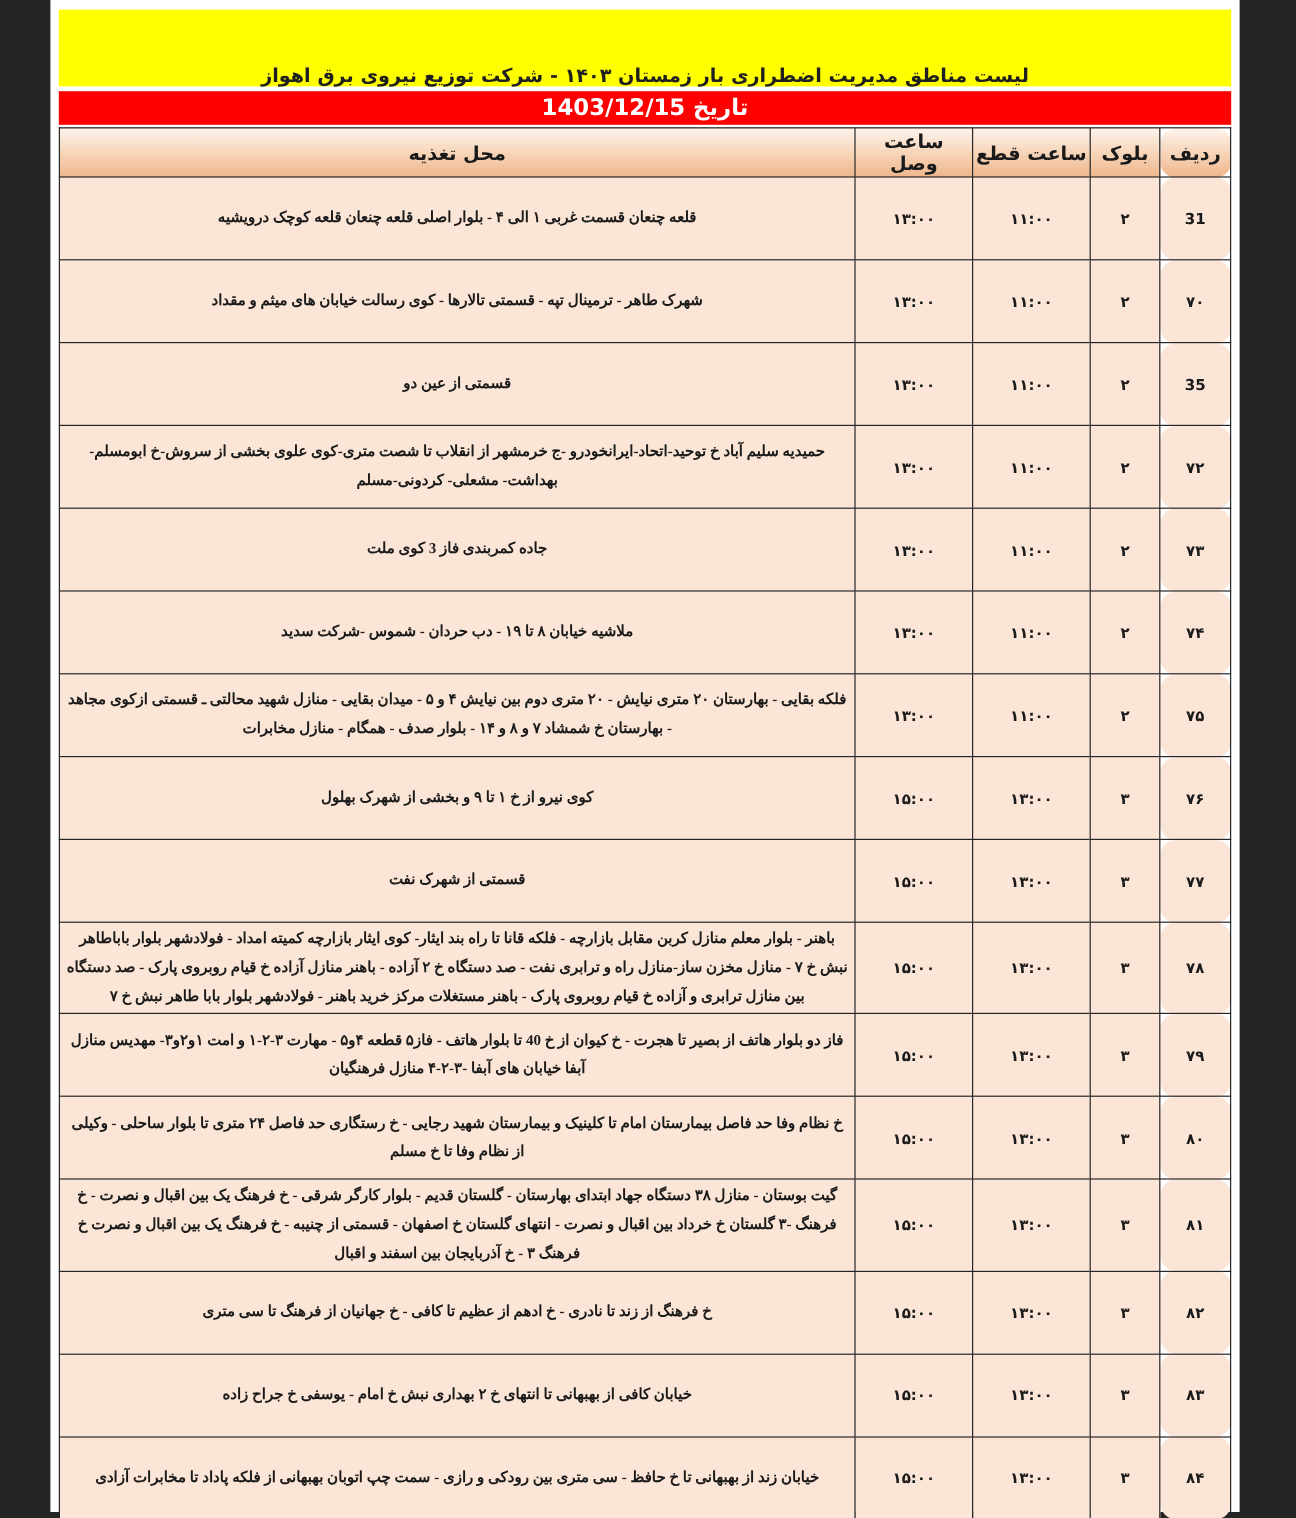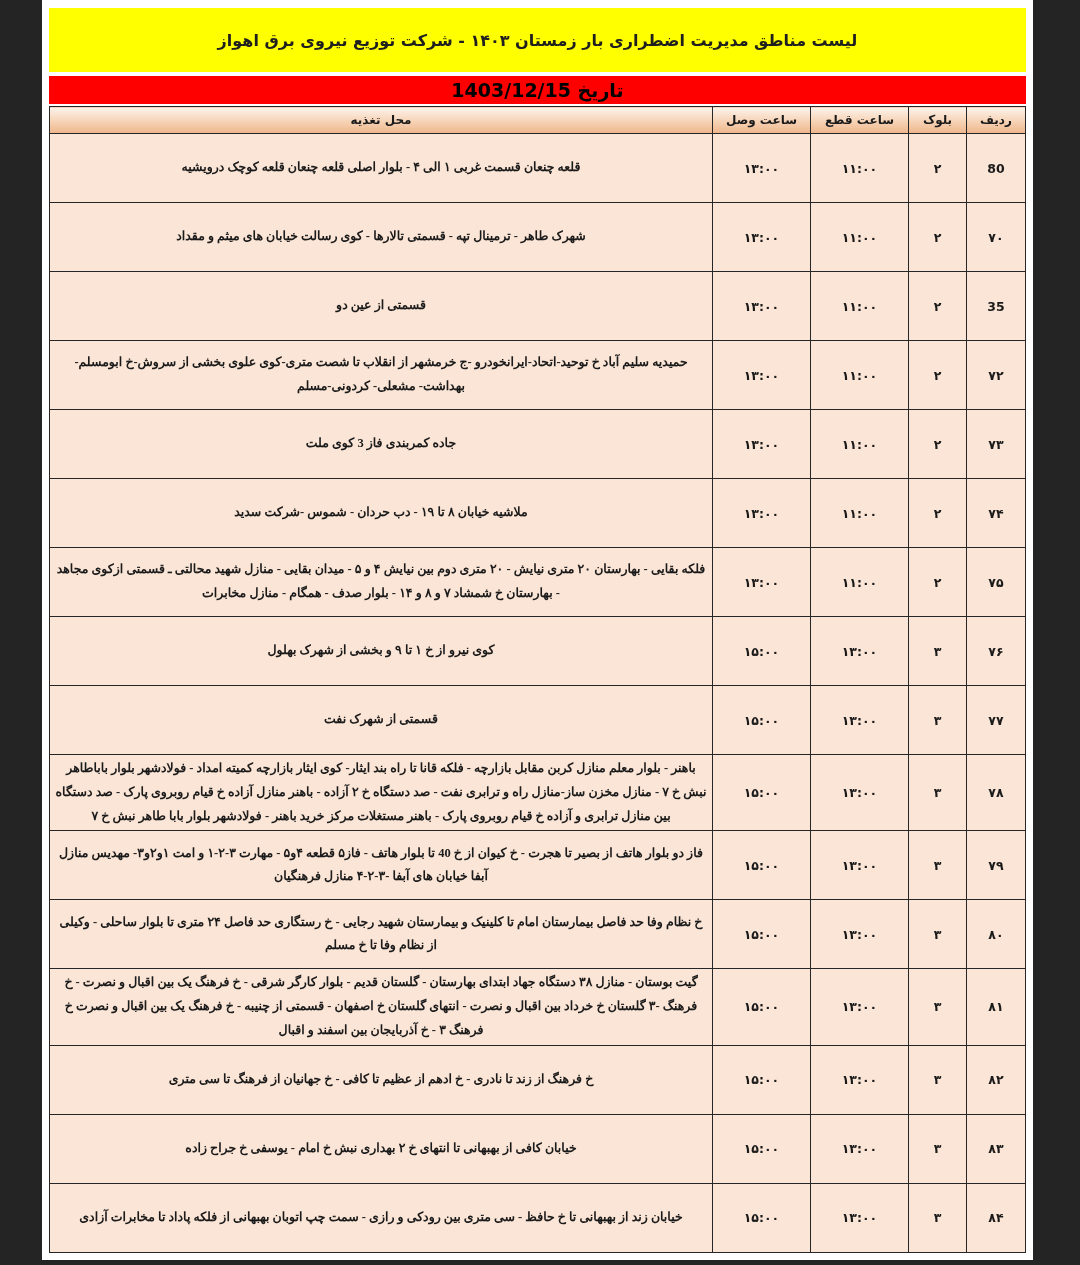"لیست مناطق مدیریت اضطراری بار" .banner-title { align-items: center -> flex-end }
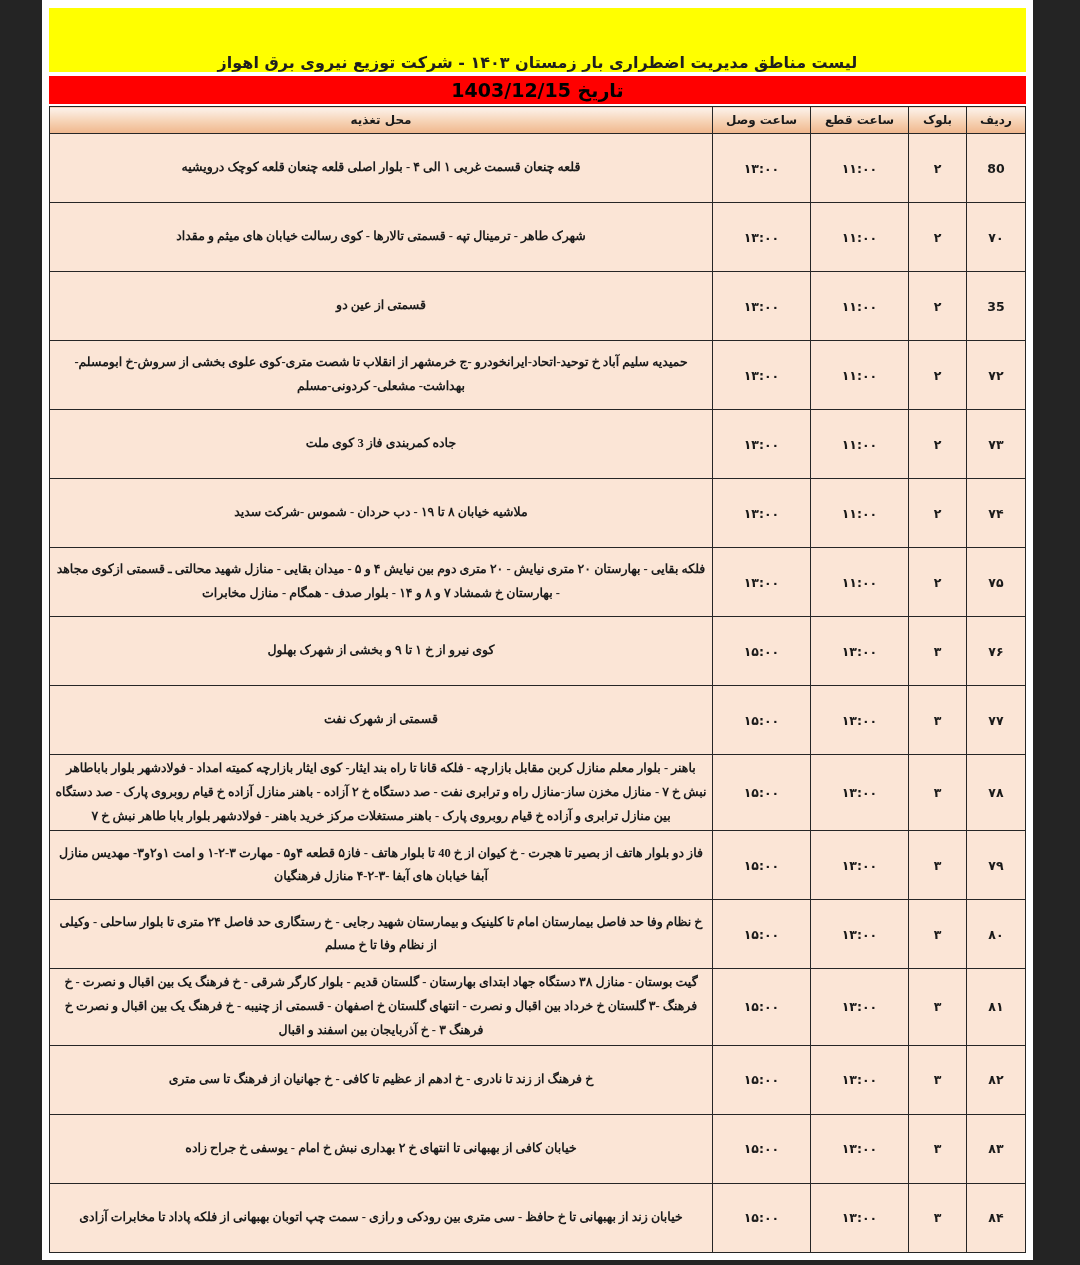"تاریخ 1403/12/15" .banner-date span { color: #000000 -> #ffffff }
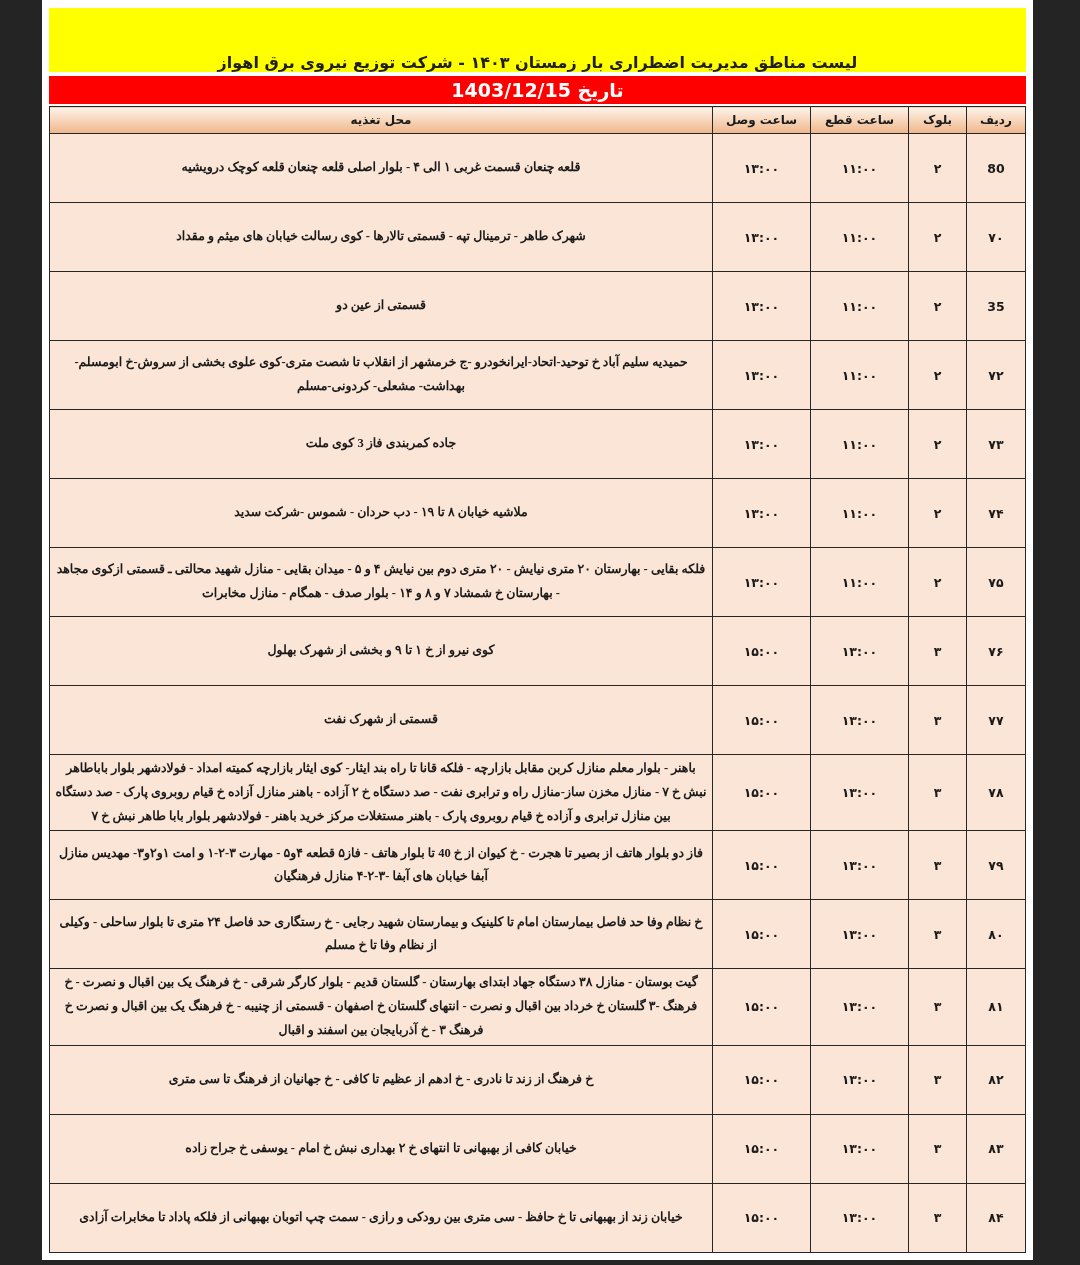"محل تغذیه" table.outage thead th { font-size: 12px -> 16px }
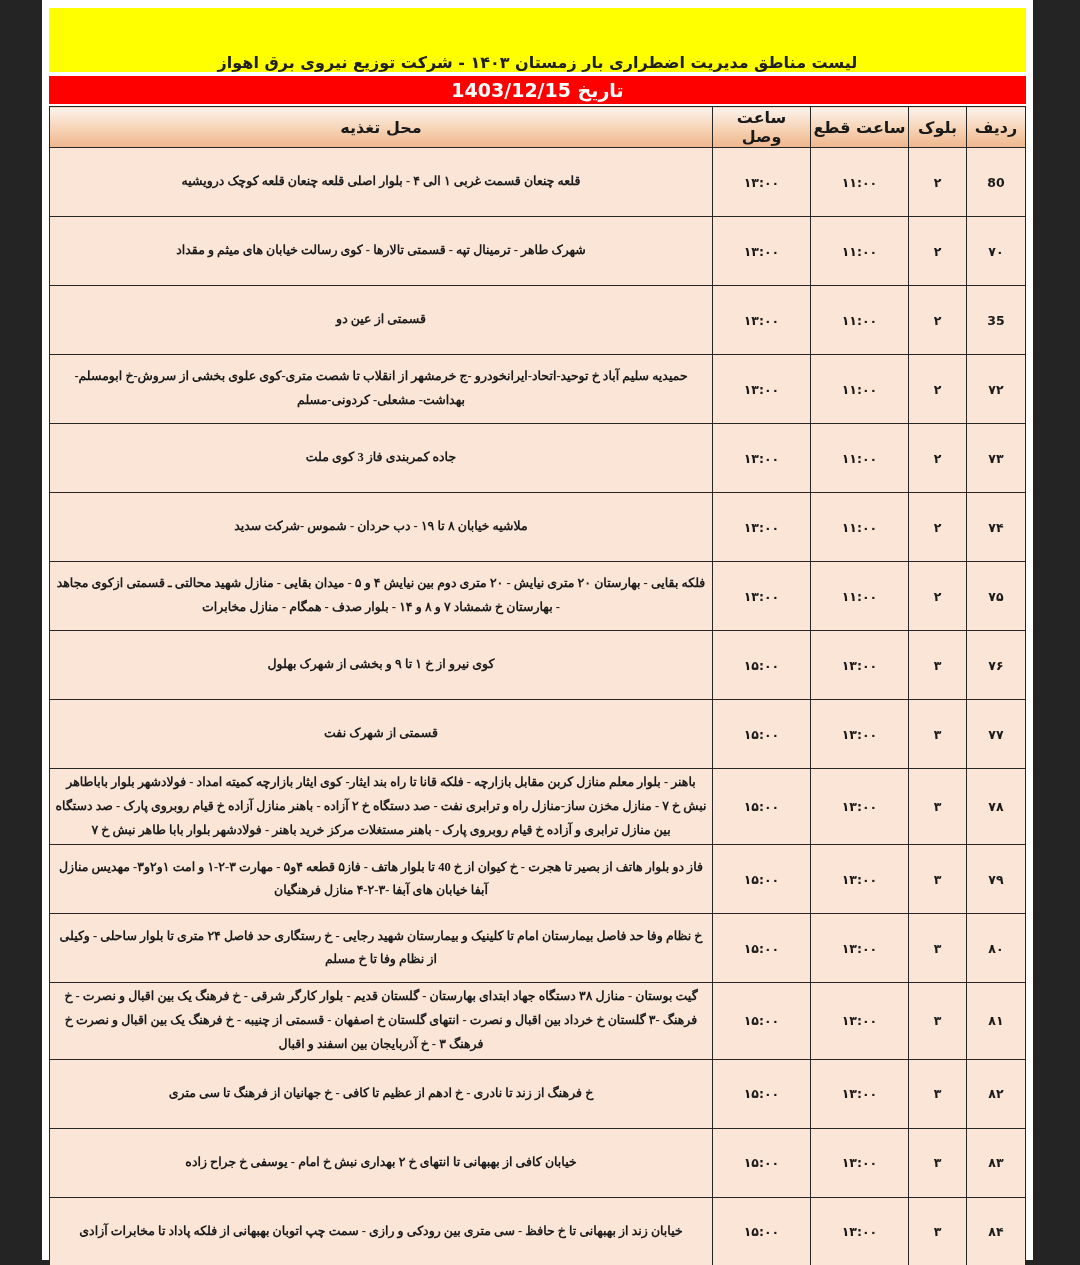"ردیف" .col-row { border-radius: none -> 13px }
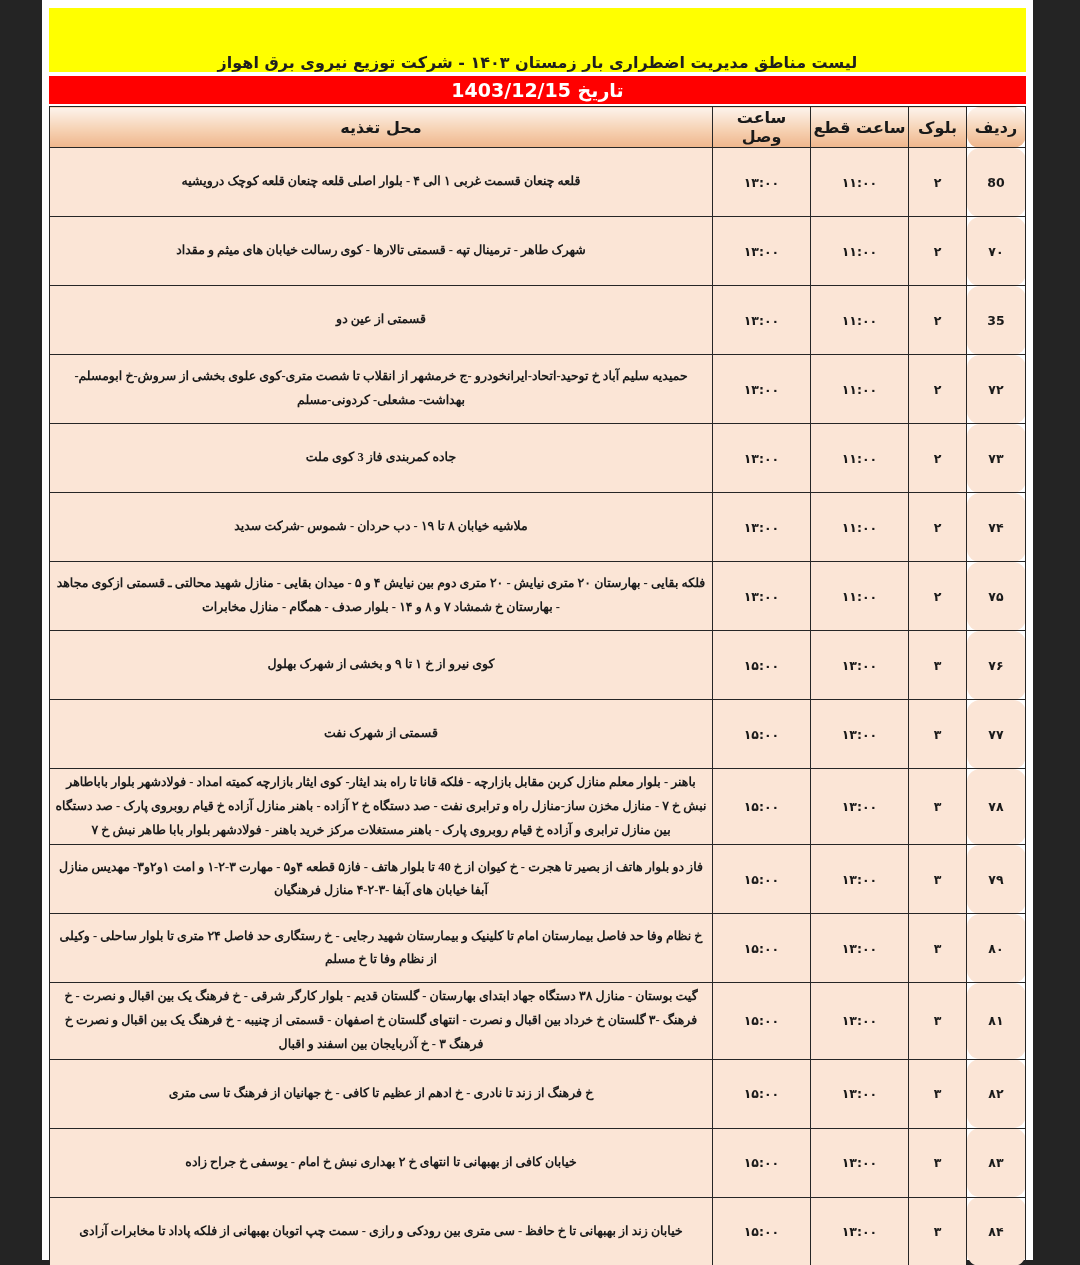"80" td.col-row { text: 80 -> 31 }
